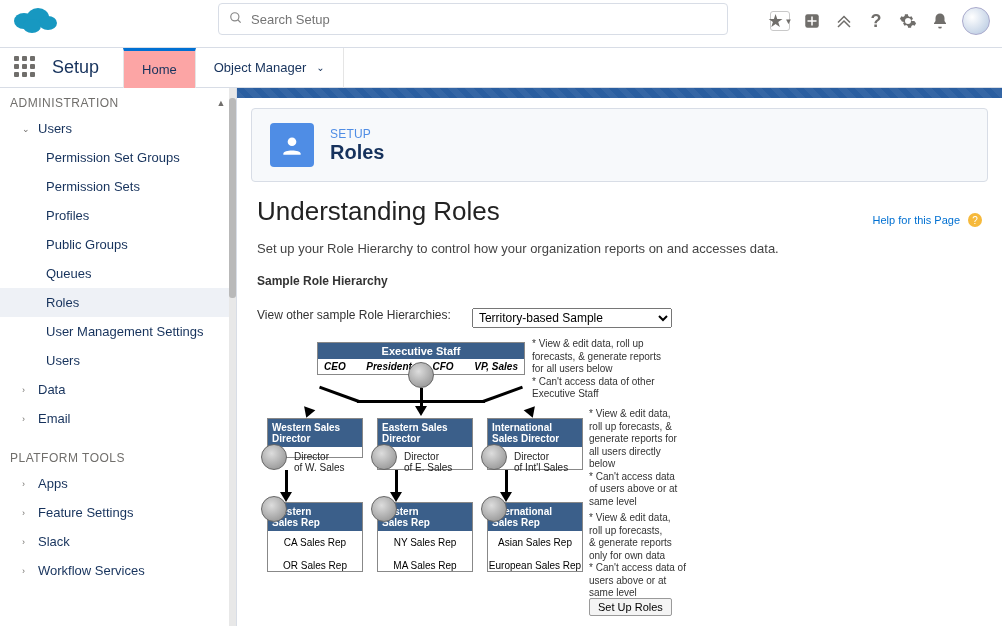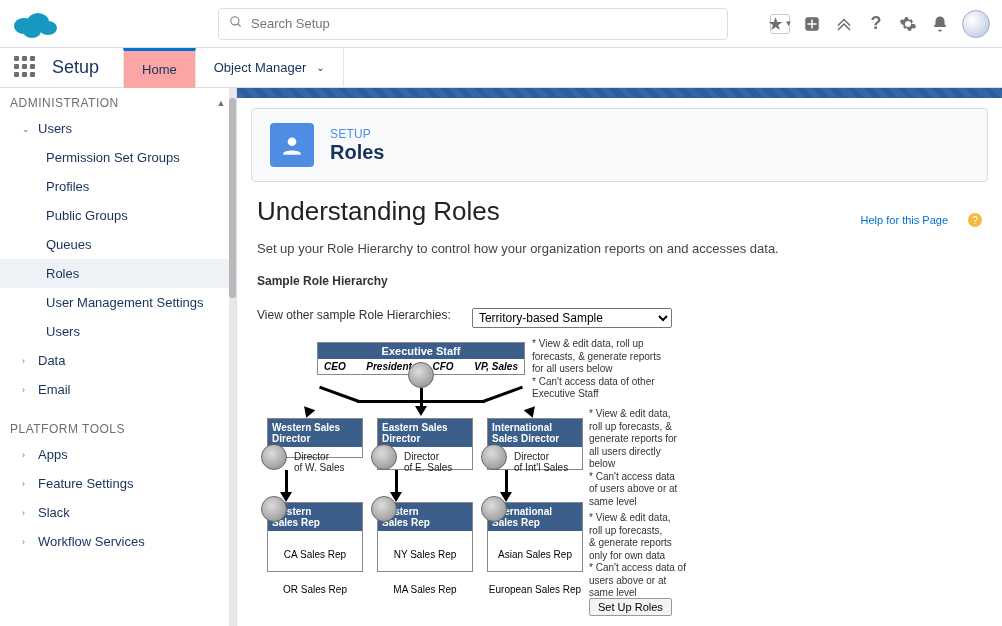"Search Setup" .global-header { align-items: center -> flex-end; padding: 0 12px -> 12px 12px }
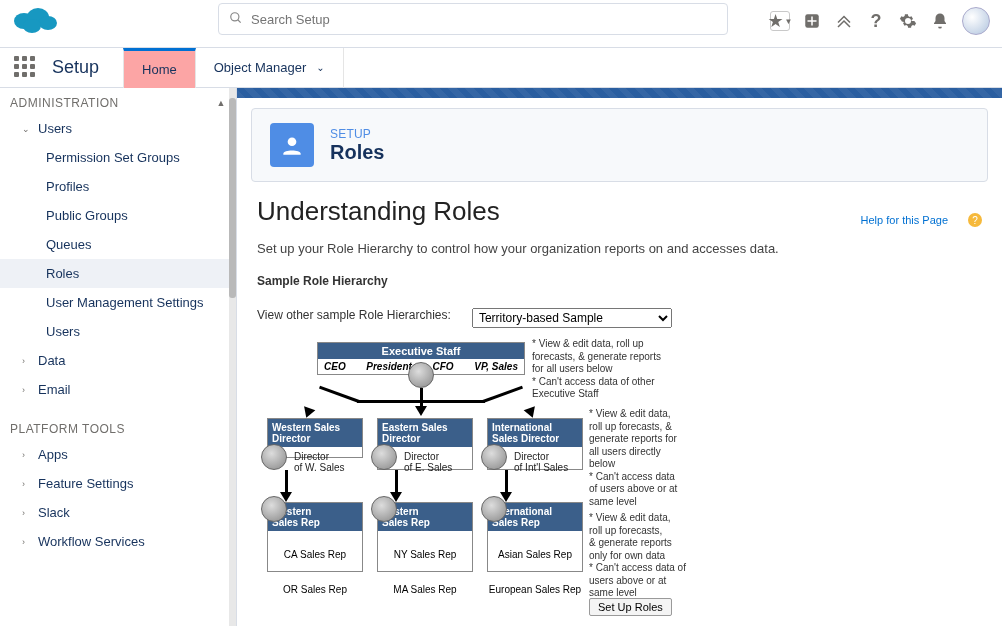"Permission Sets" div.tree-item { html: none -> <div>Permission Sets</div> }
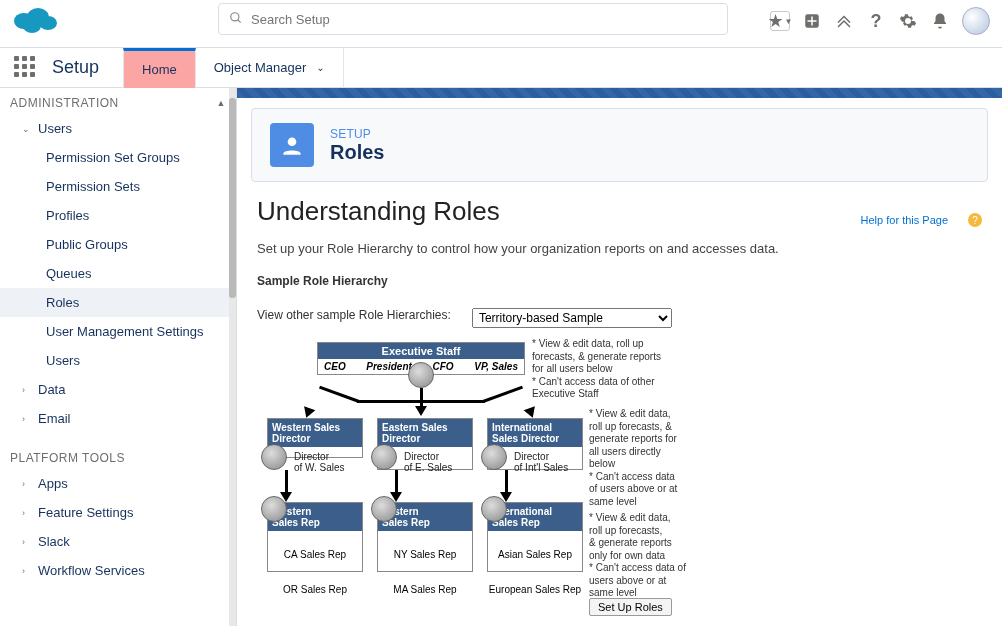"Help for this Page" .help-link { gap: 20px -> 8px }
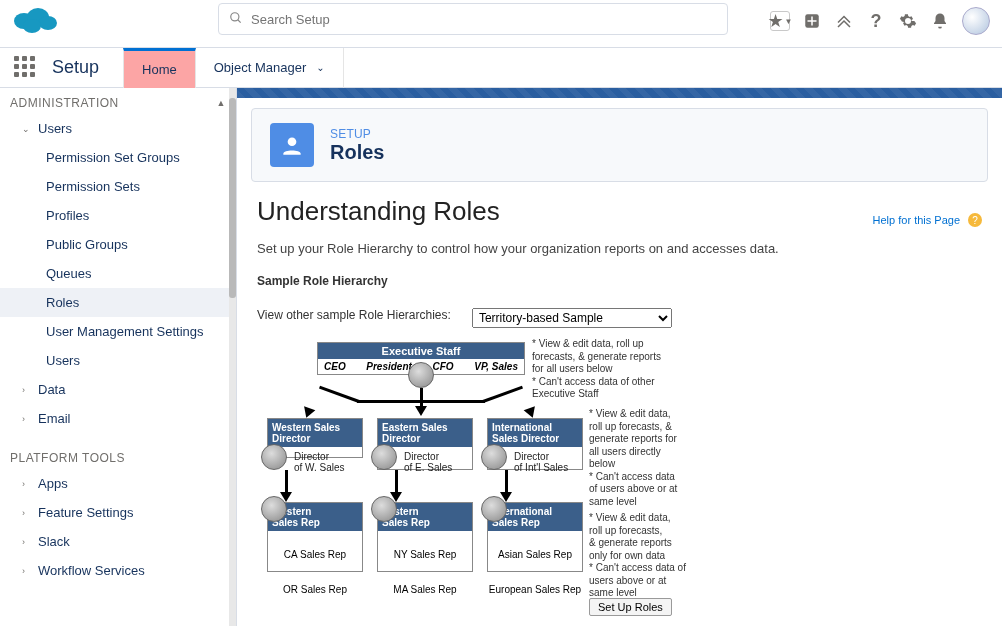"CA Sales Rep" .reps { padding: 18px 0 0 0 -> 6px 0 0 0 }
